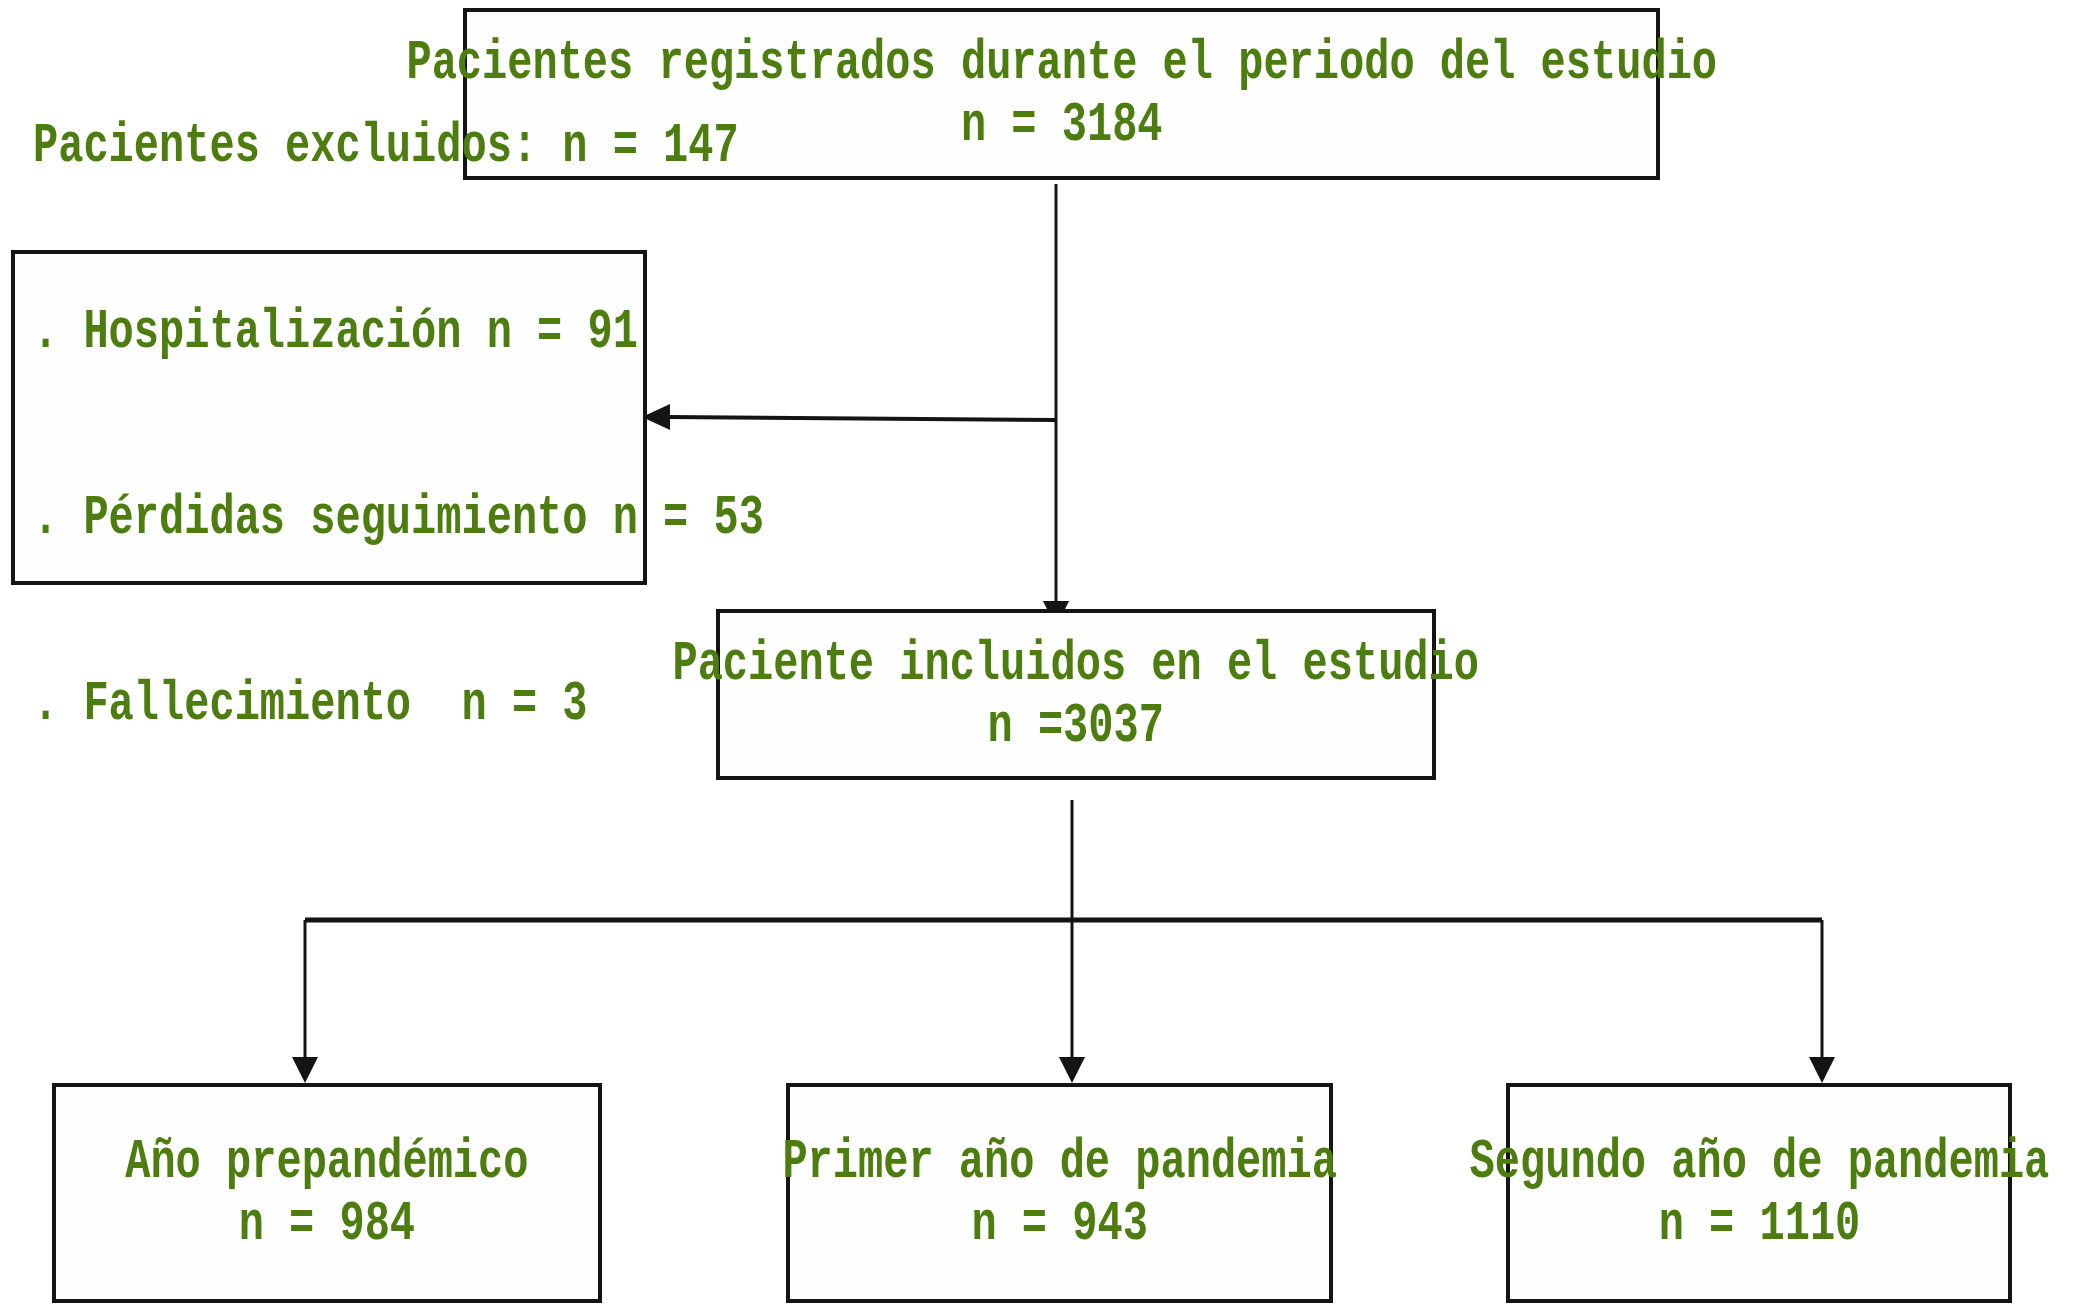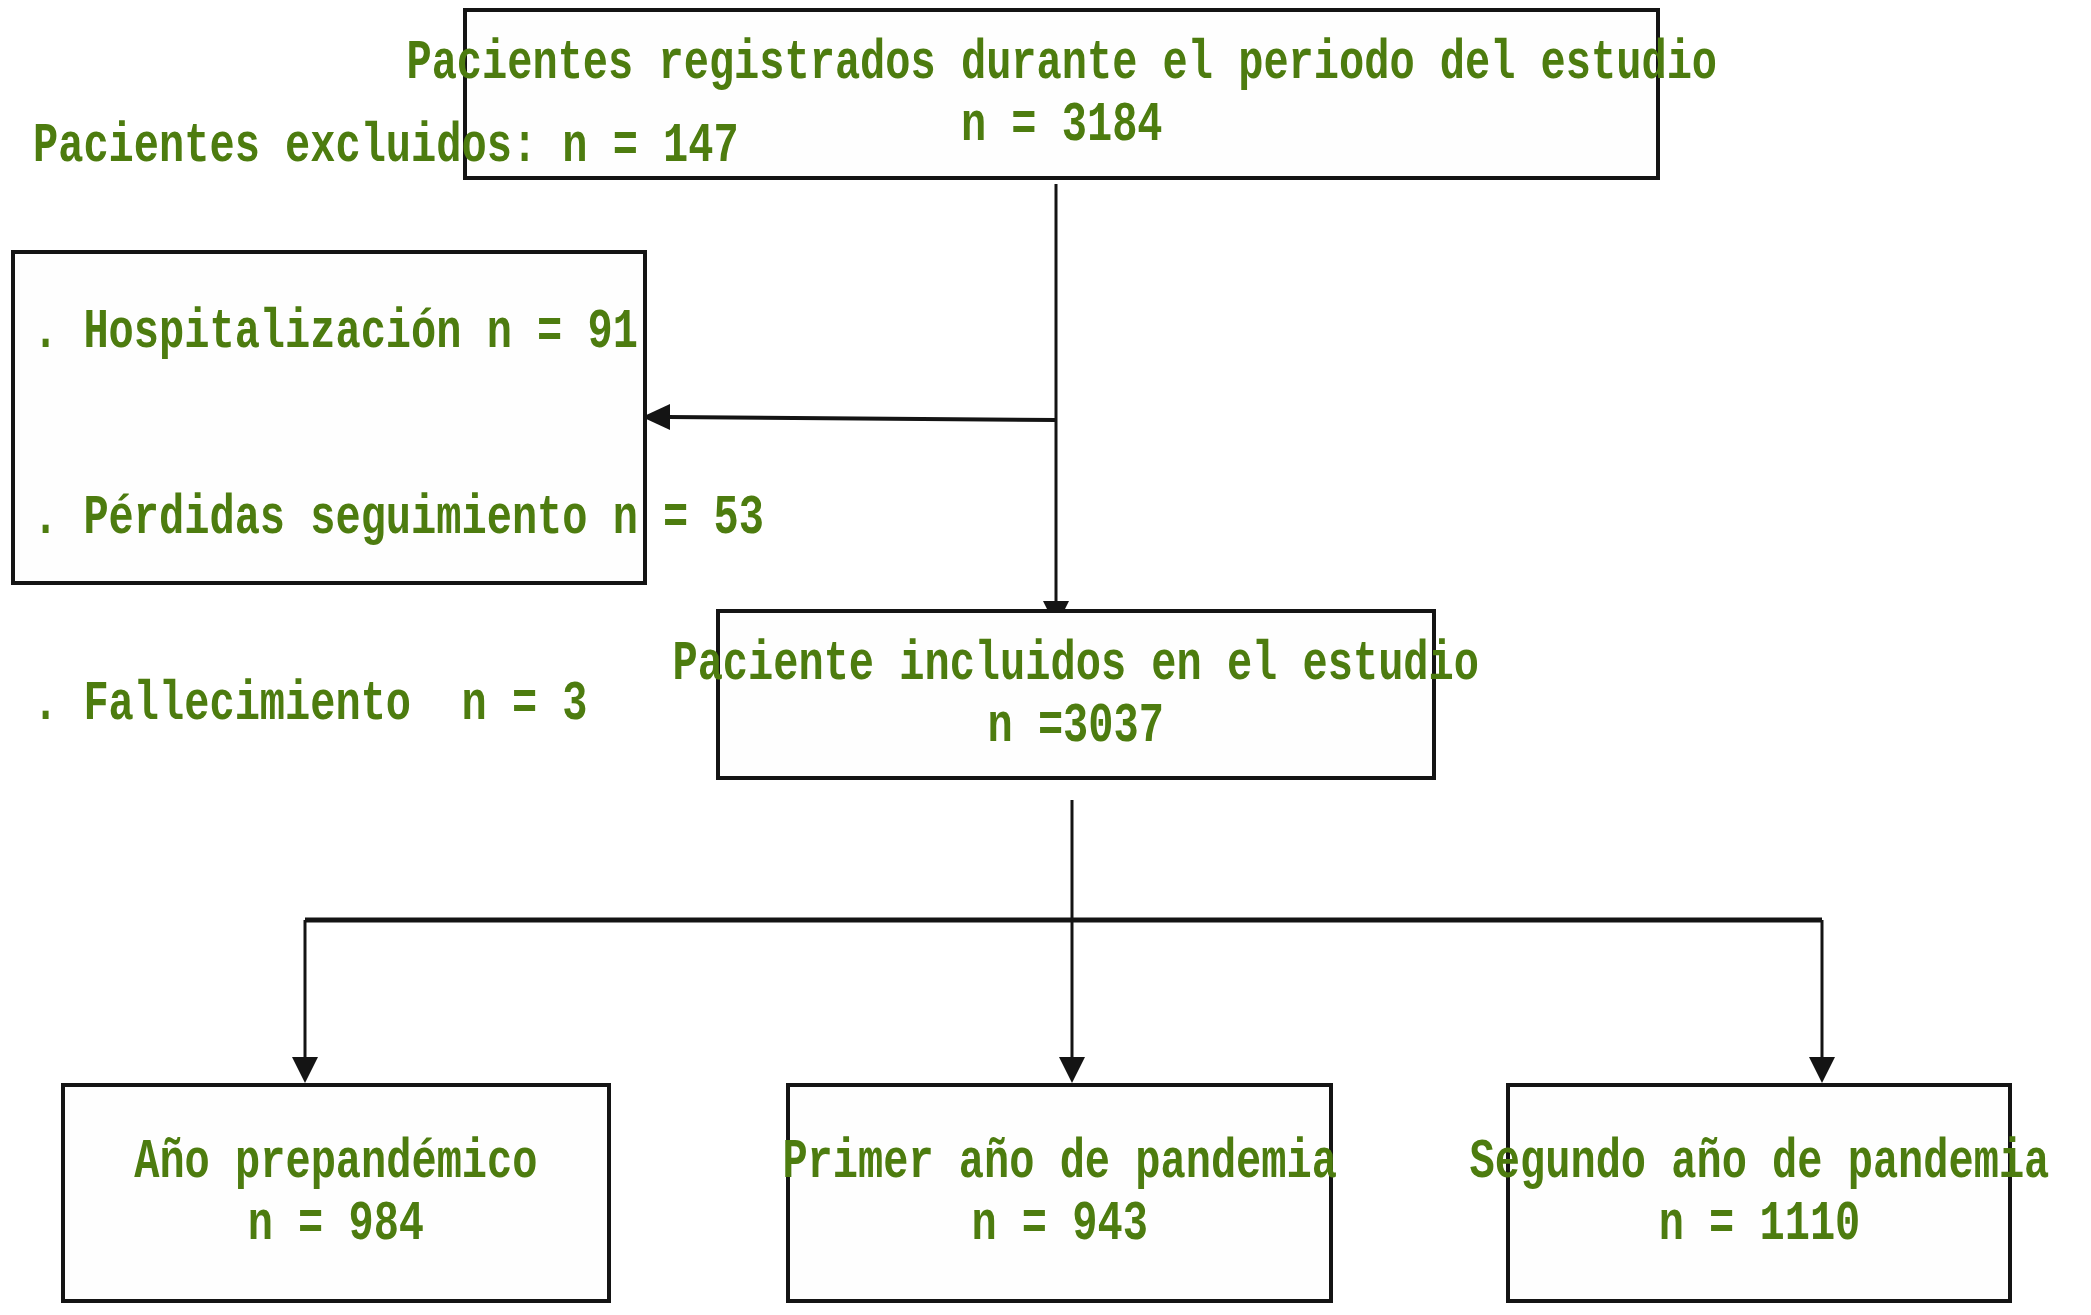"Año prepandémico" .box-prepandemic { left: 61px -> 52px }
